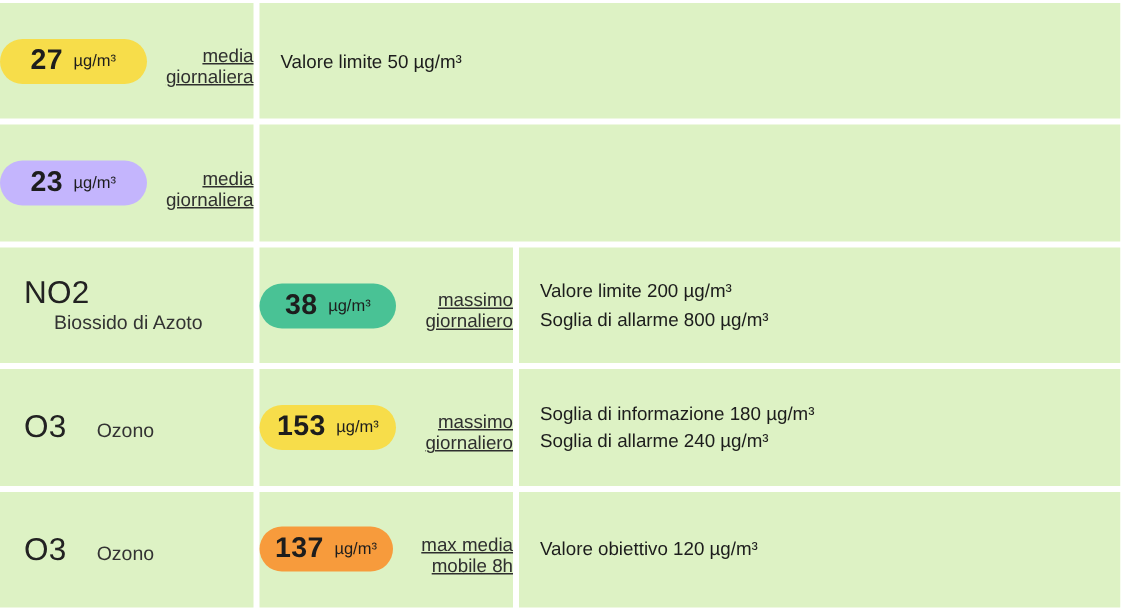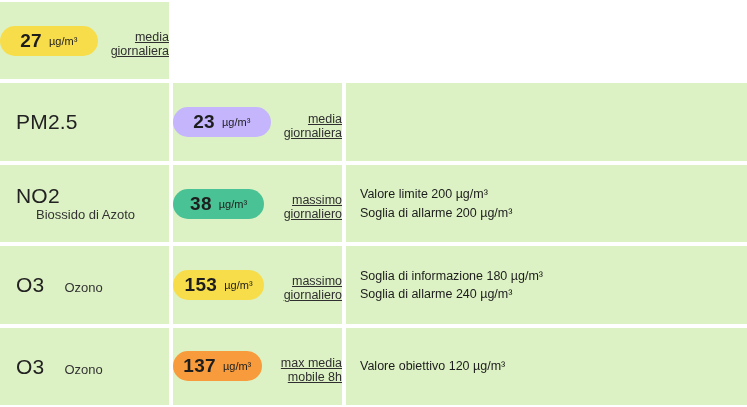"Valore limite 50 µg/m³" div.cell { html: none -> <div> <div>Valore limite 50 µg/m³</div> </div> }
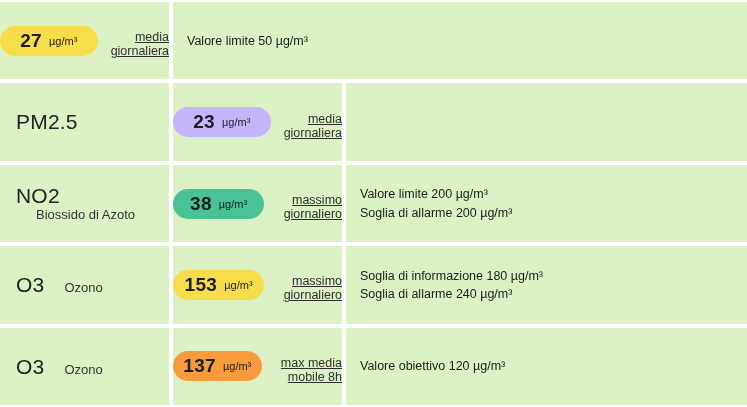"PM2.5" div.cell { html: <div> <div> <span>PM2.5</span> </div> </div> -> none }
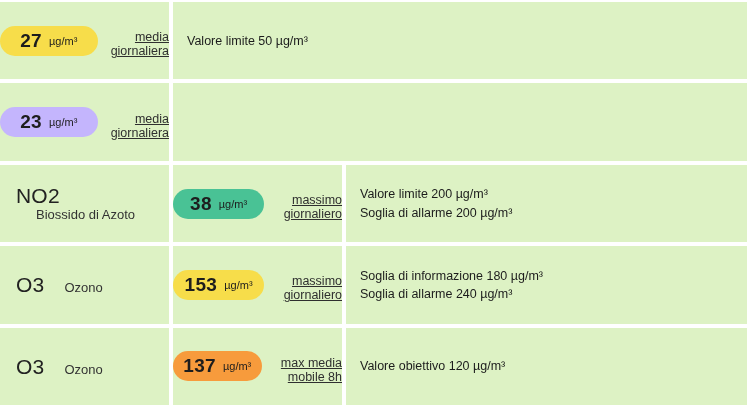"Soglia di allarme 200 µg/m³" div.note-line { text: 200 -> 800 }
